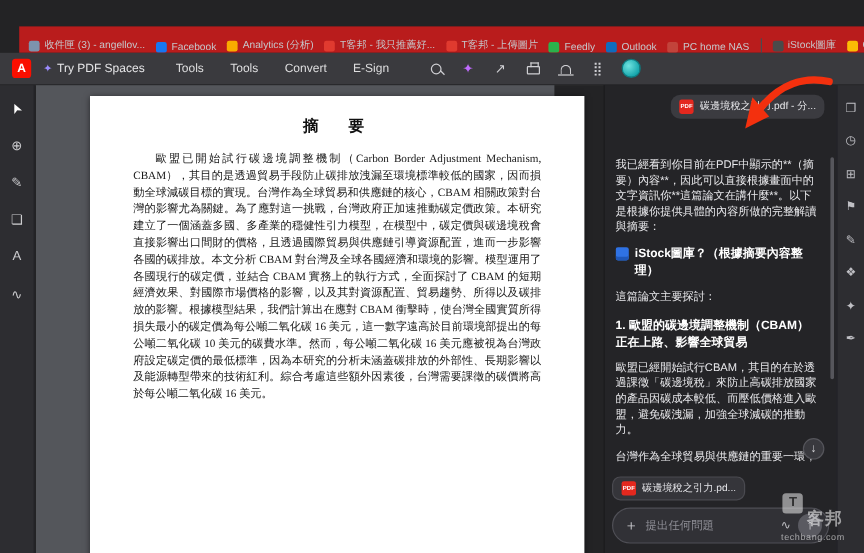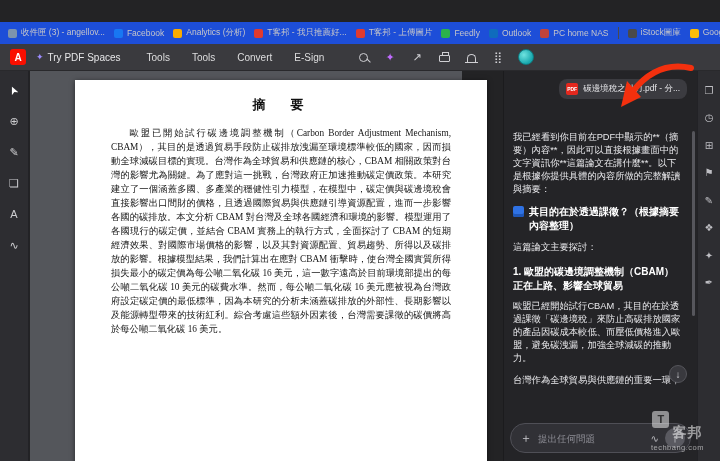"收件匣 (3) - angellov..." .bmbar { align-items: center -> flex-end; background: #1d4ed8 -> #b91c1c; left: 0 -> 16px }
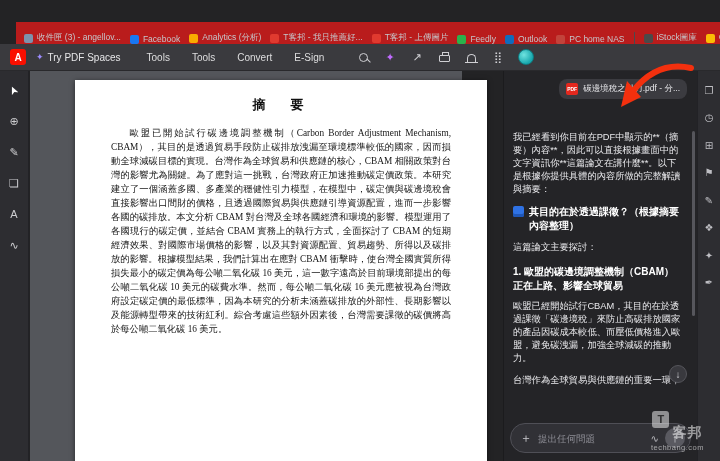"其目的在於透過課徵？（根據摘要內容整理）" b { text: 其目的在於透過課徵 -> iStock圖庫 }
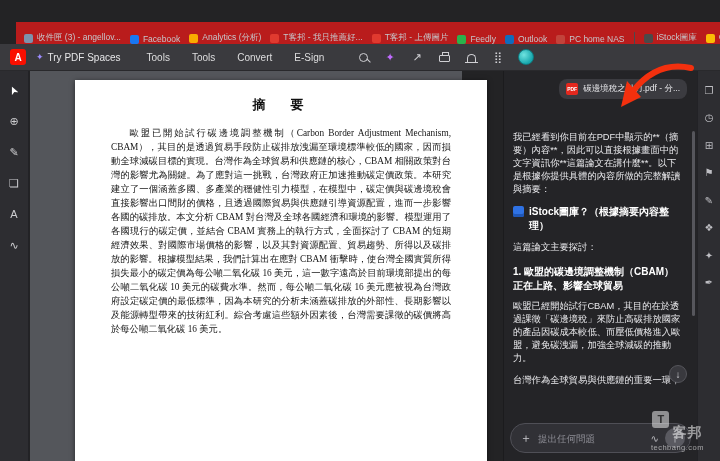"碳邊境稅之引力.pd..." div.filechip { html: none -> <div> <span>PDF</span> <span>碳邊境稅之引力.pd...</span> </div> }
